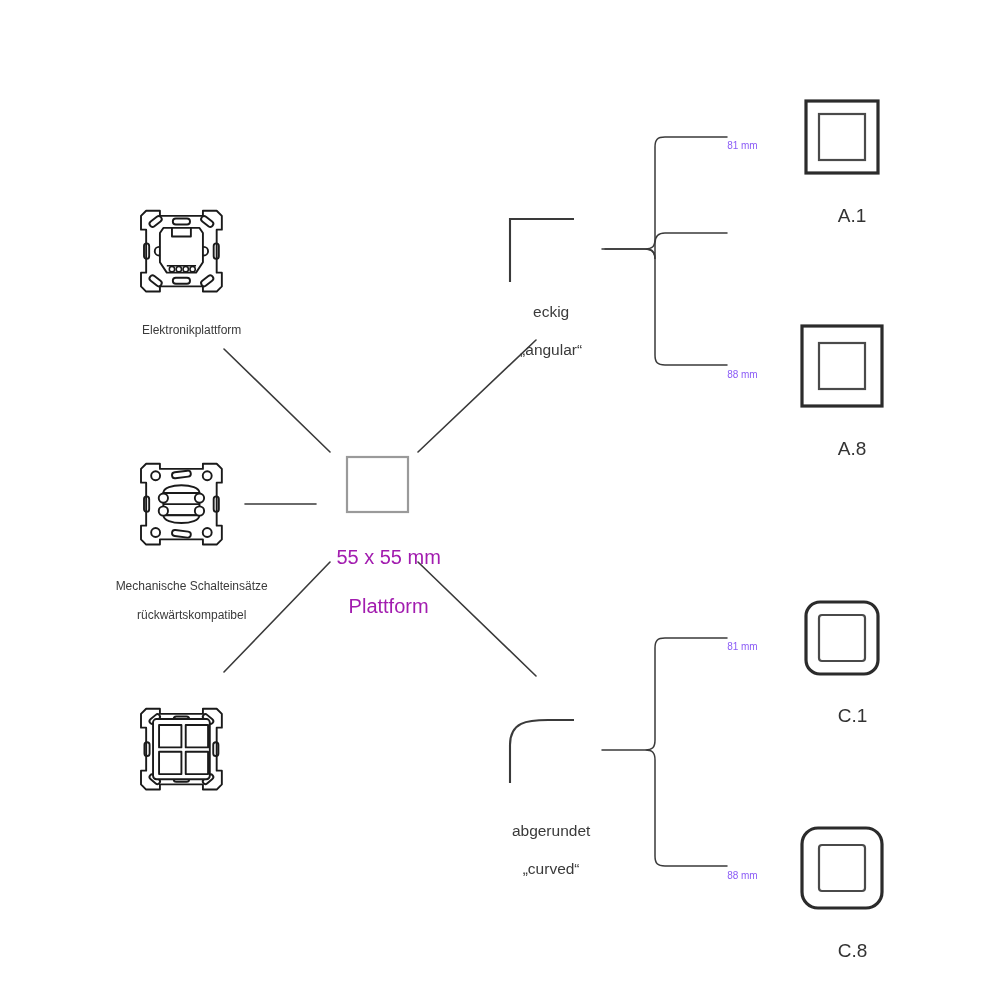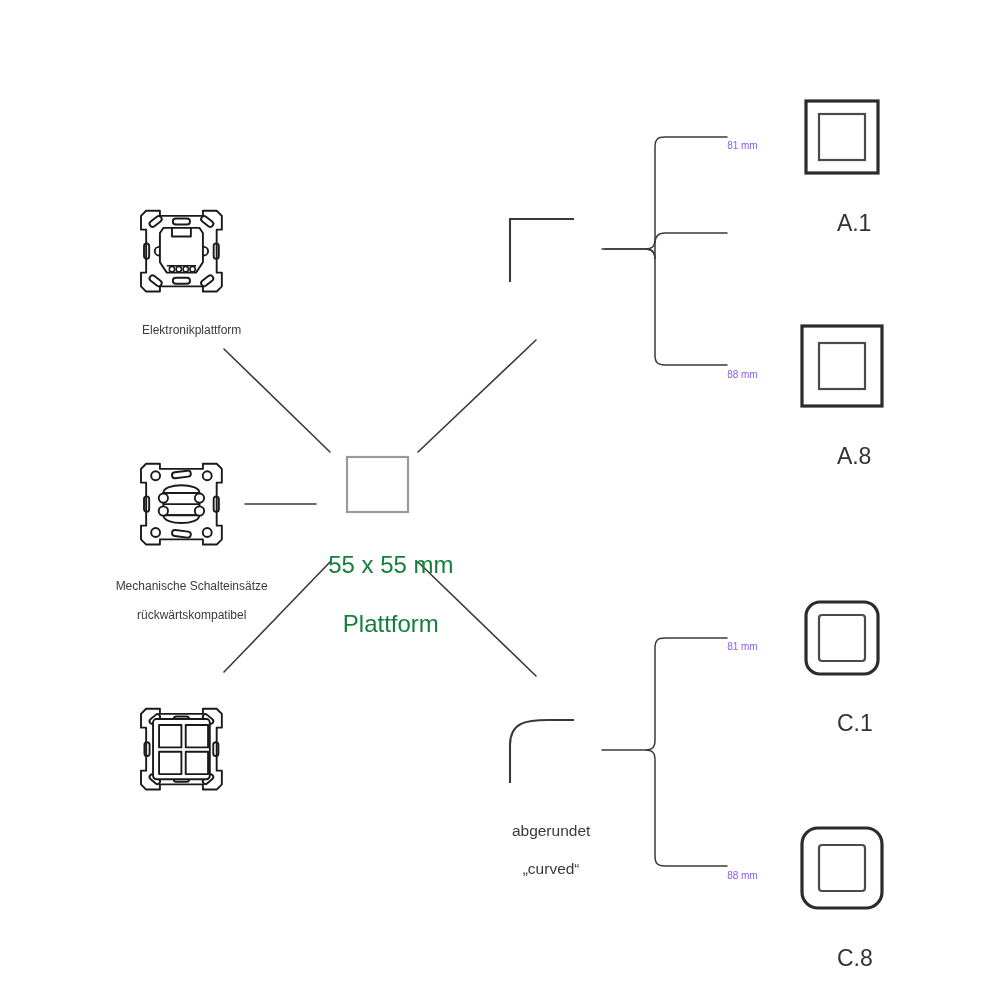"A.1" .lbl-prod { font-size: 23px -> 19px }
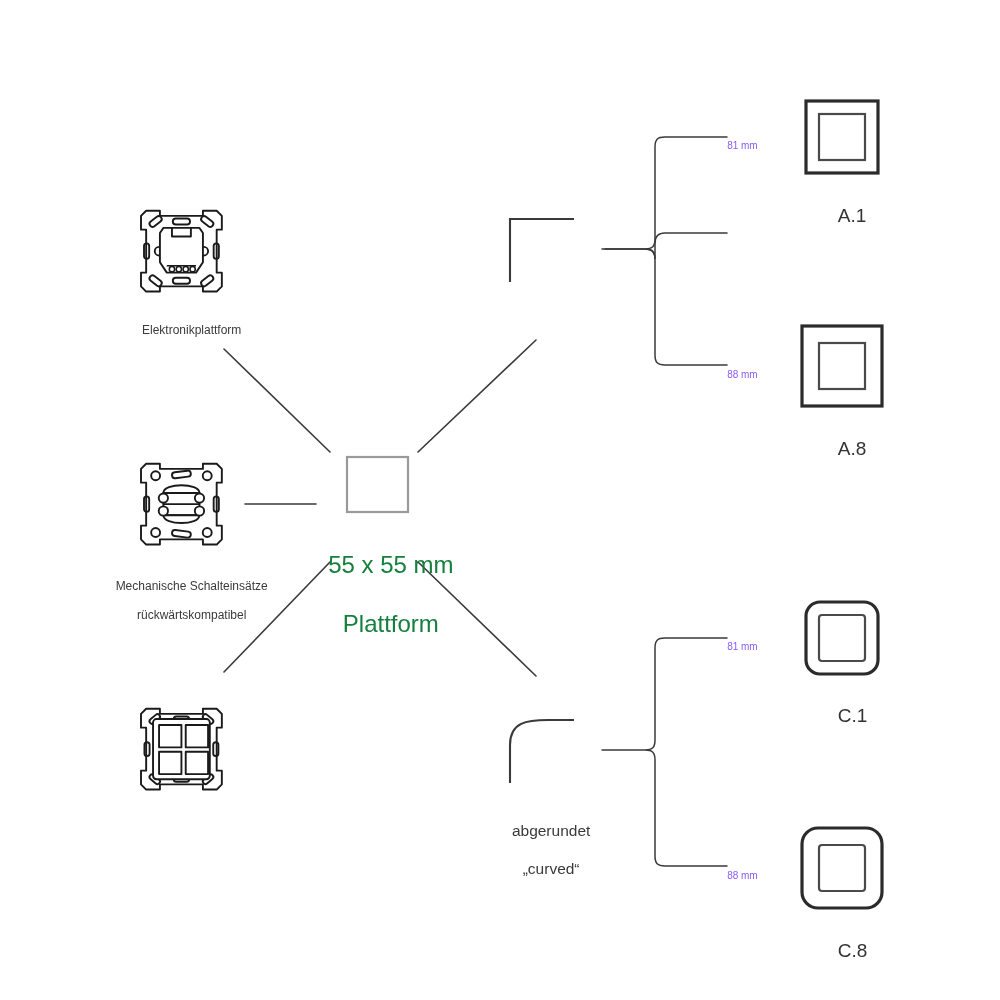"eckig" div.txt { html: none -> <div> <span>eckig</span><br> <span>„angular“</span> </div> }
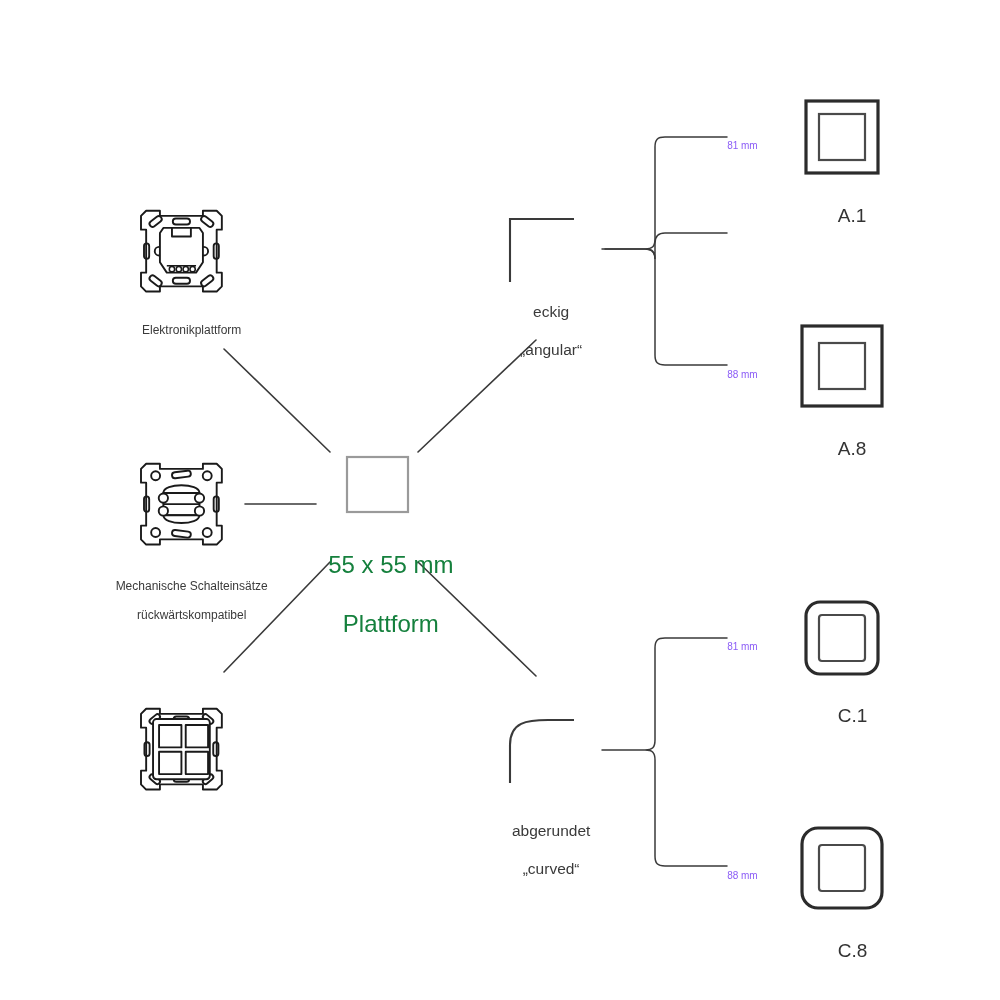"55 x 55 mm" .lbl-center { color: #15803d -> #a21caf; font-size: 24px -> 20px }
